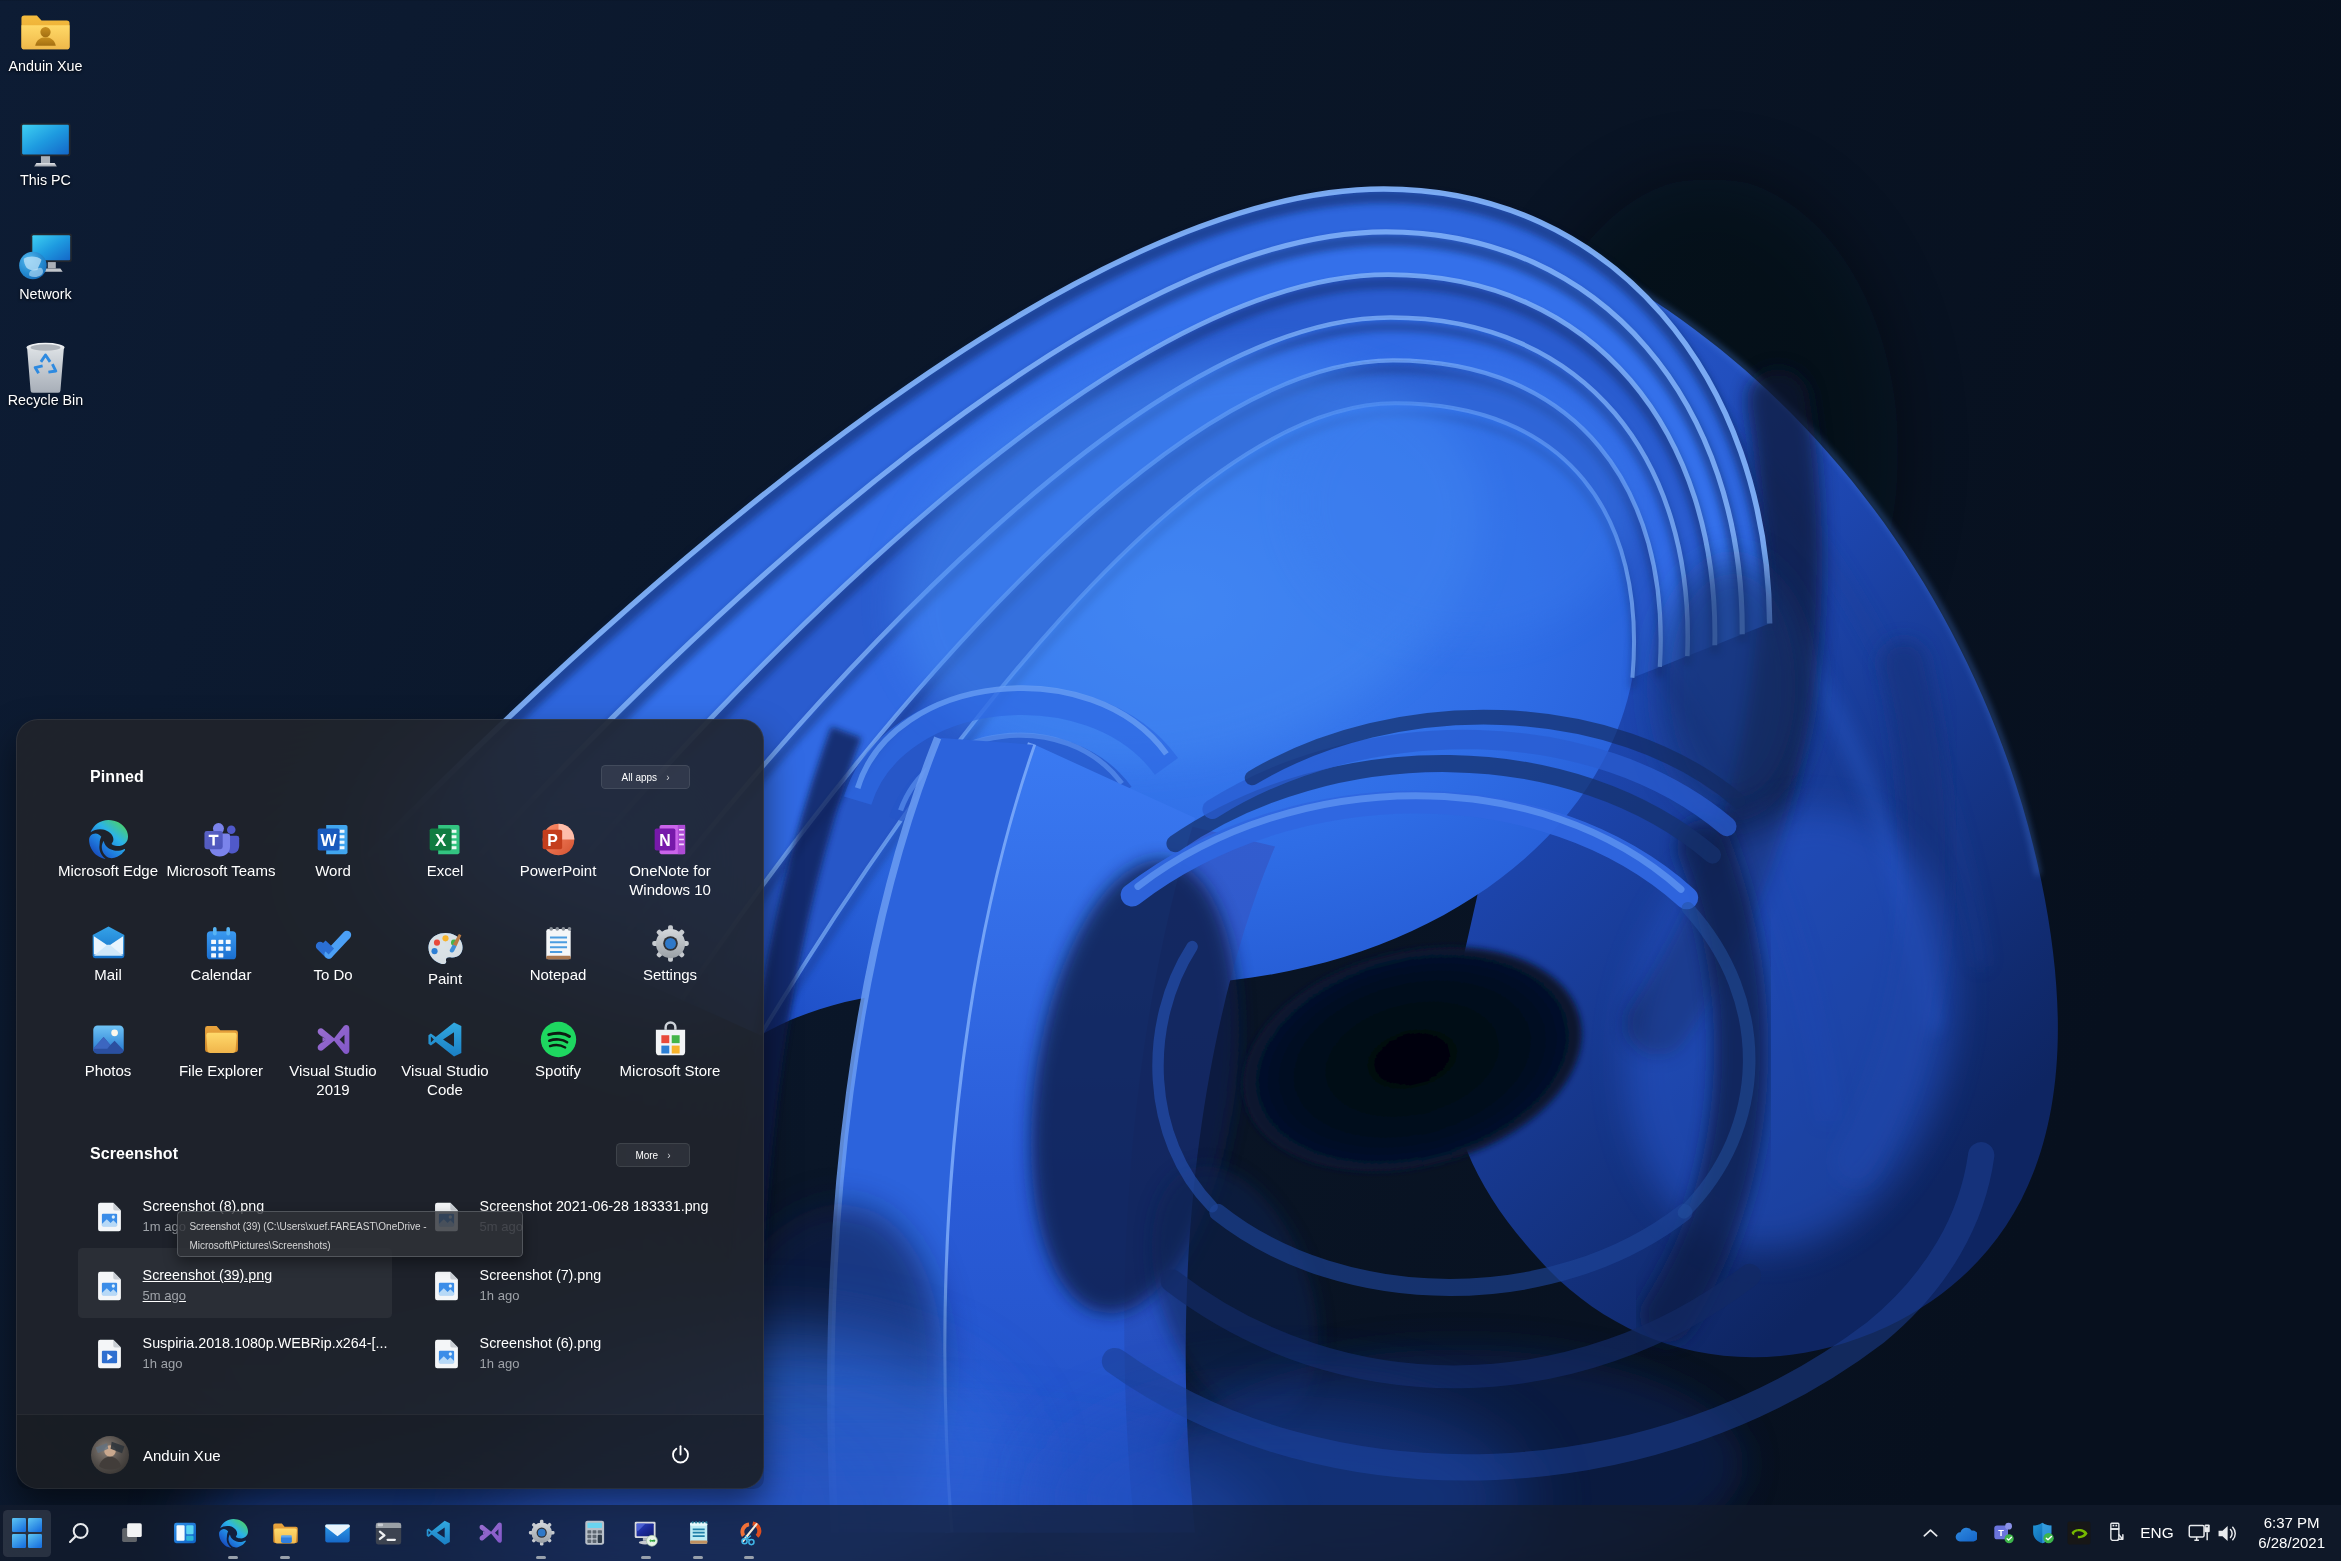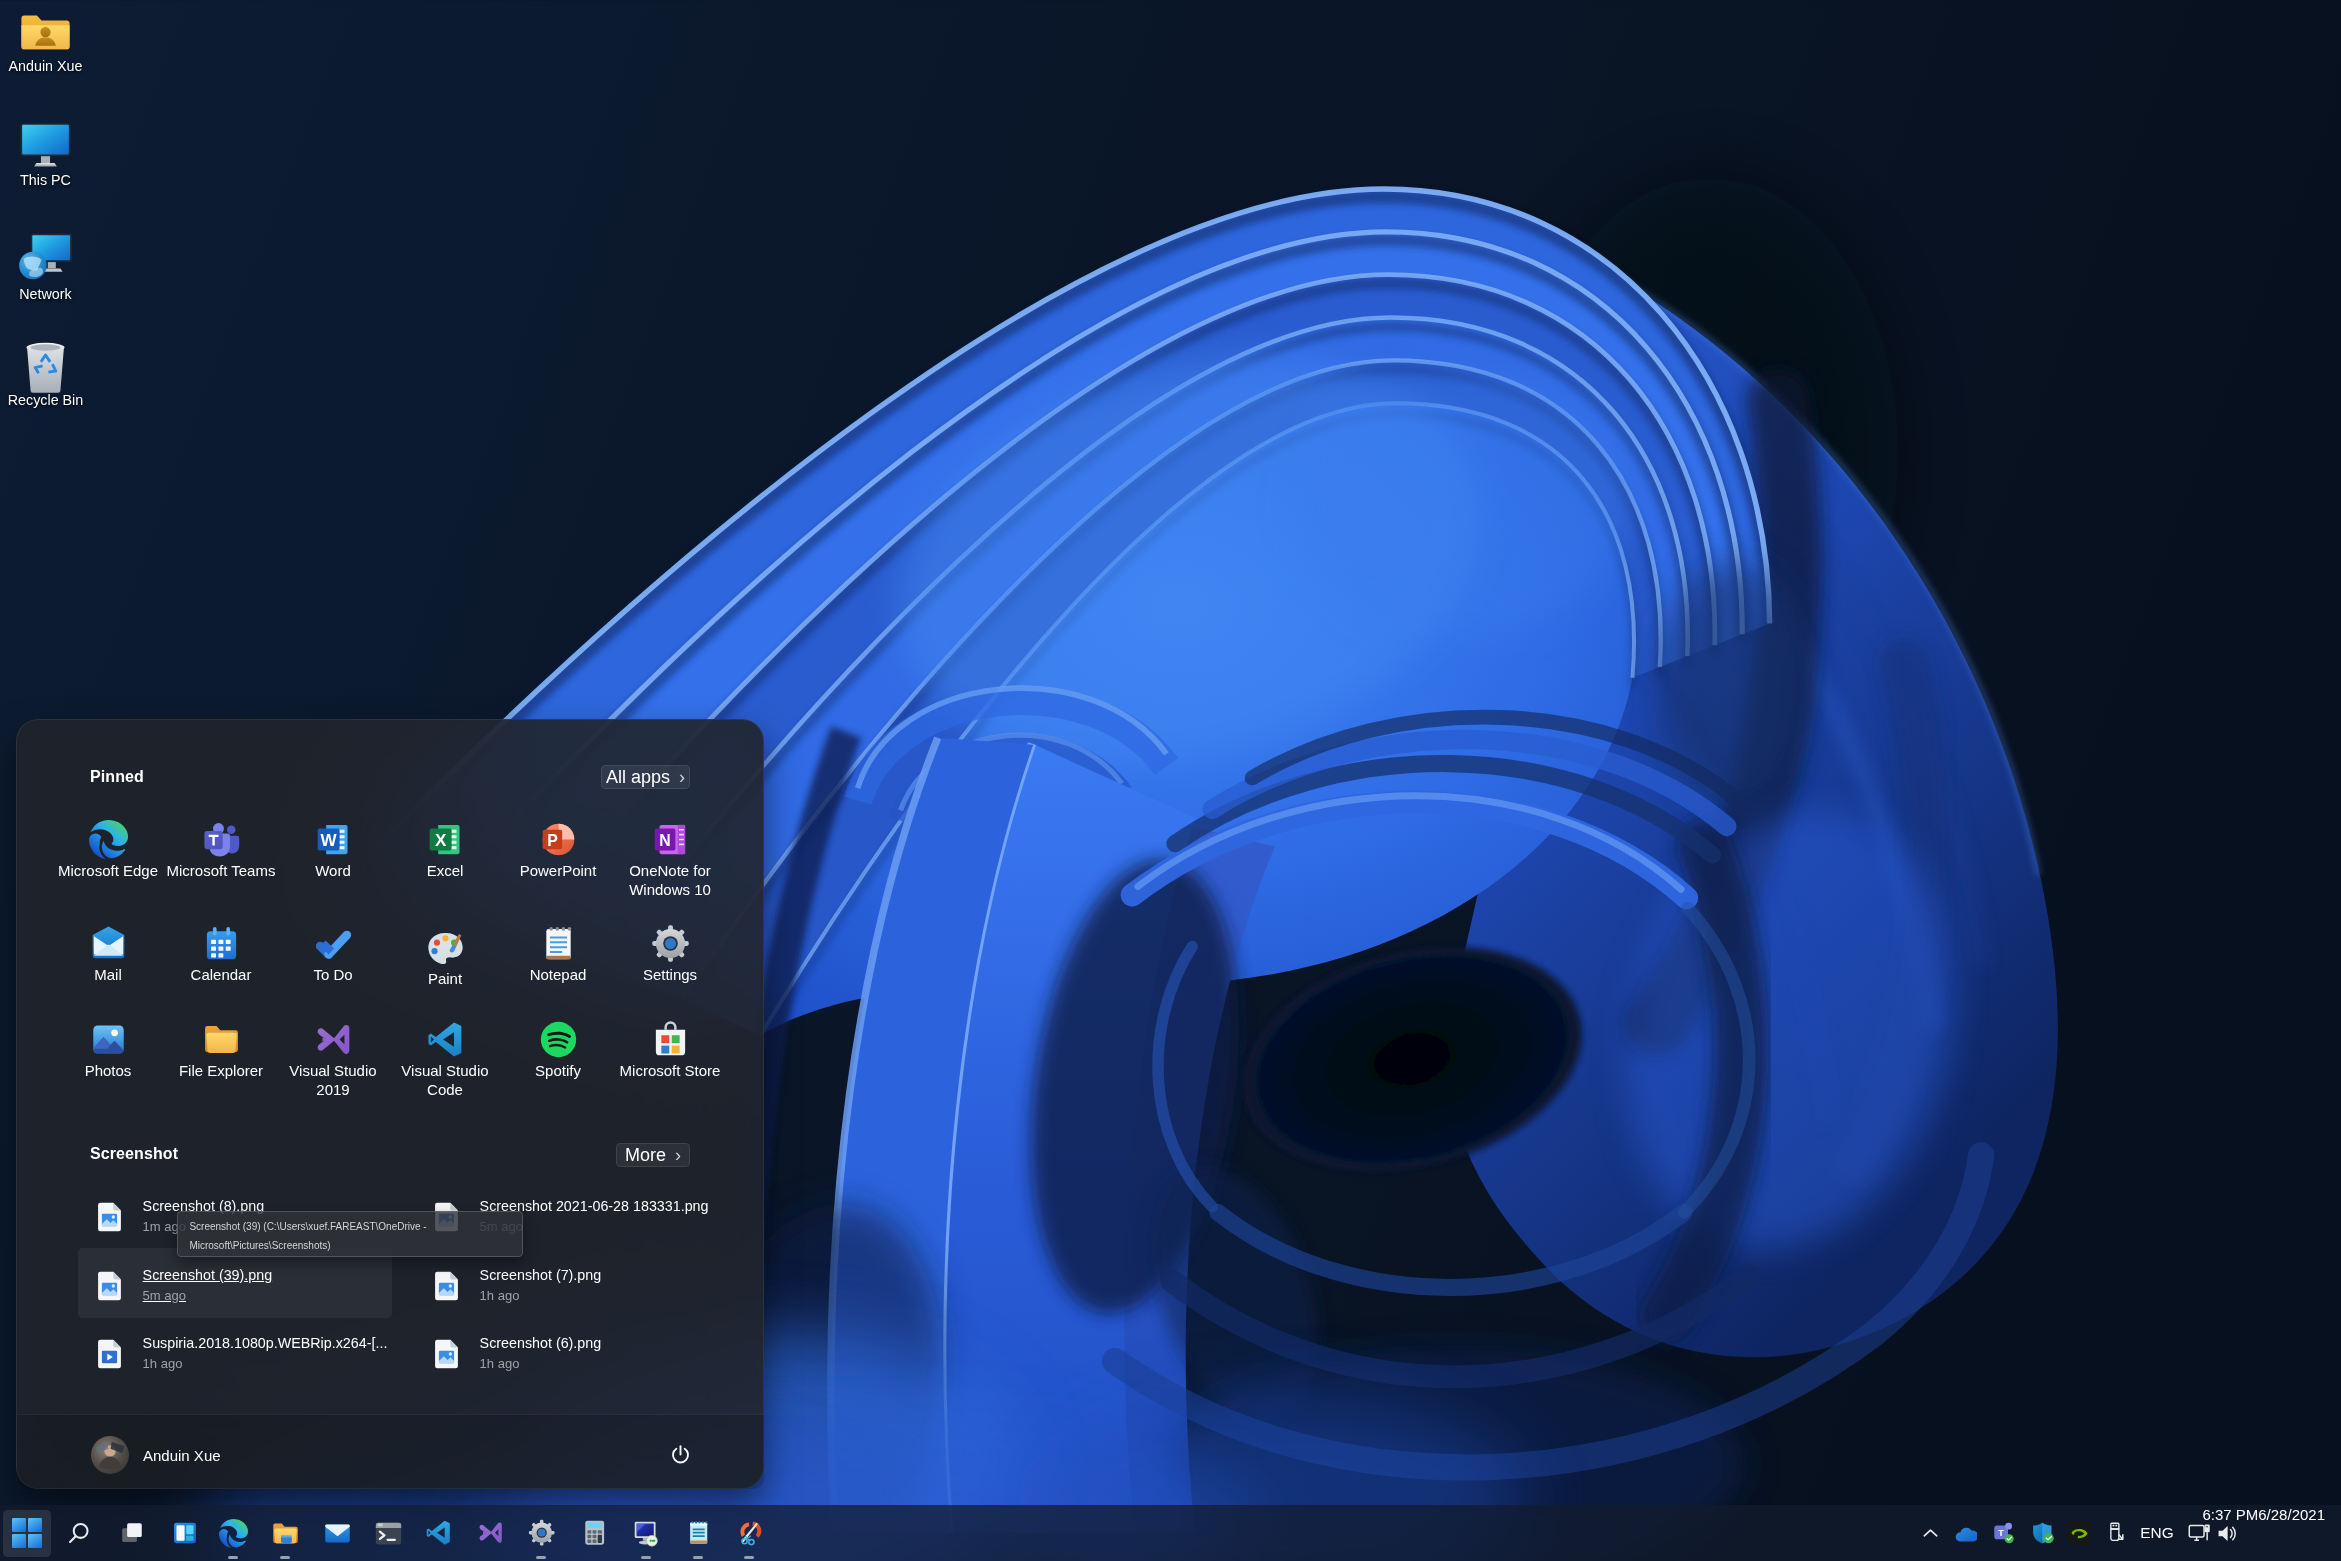"All apps" .pillbtn { font-size: 18px -> 10px }
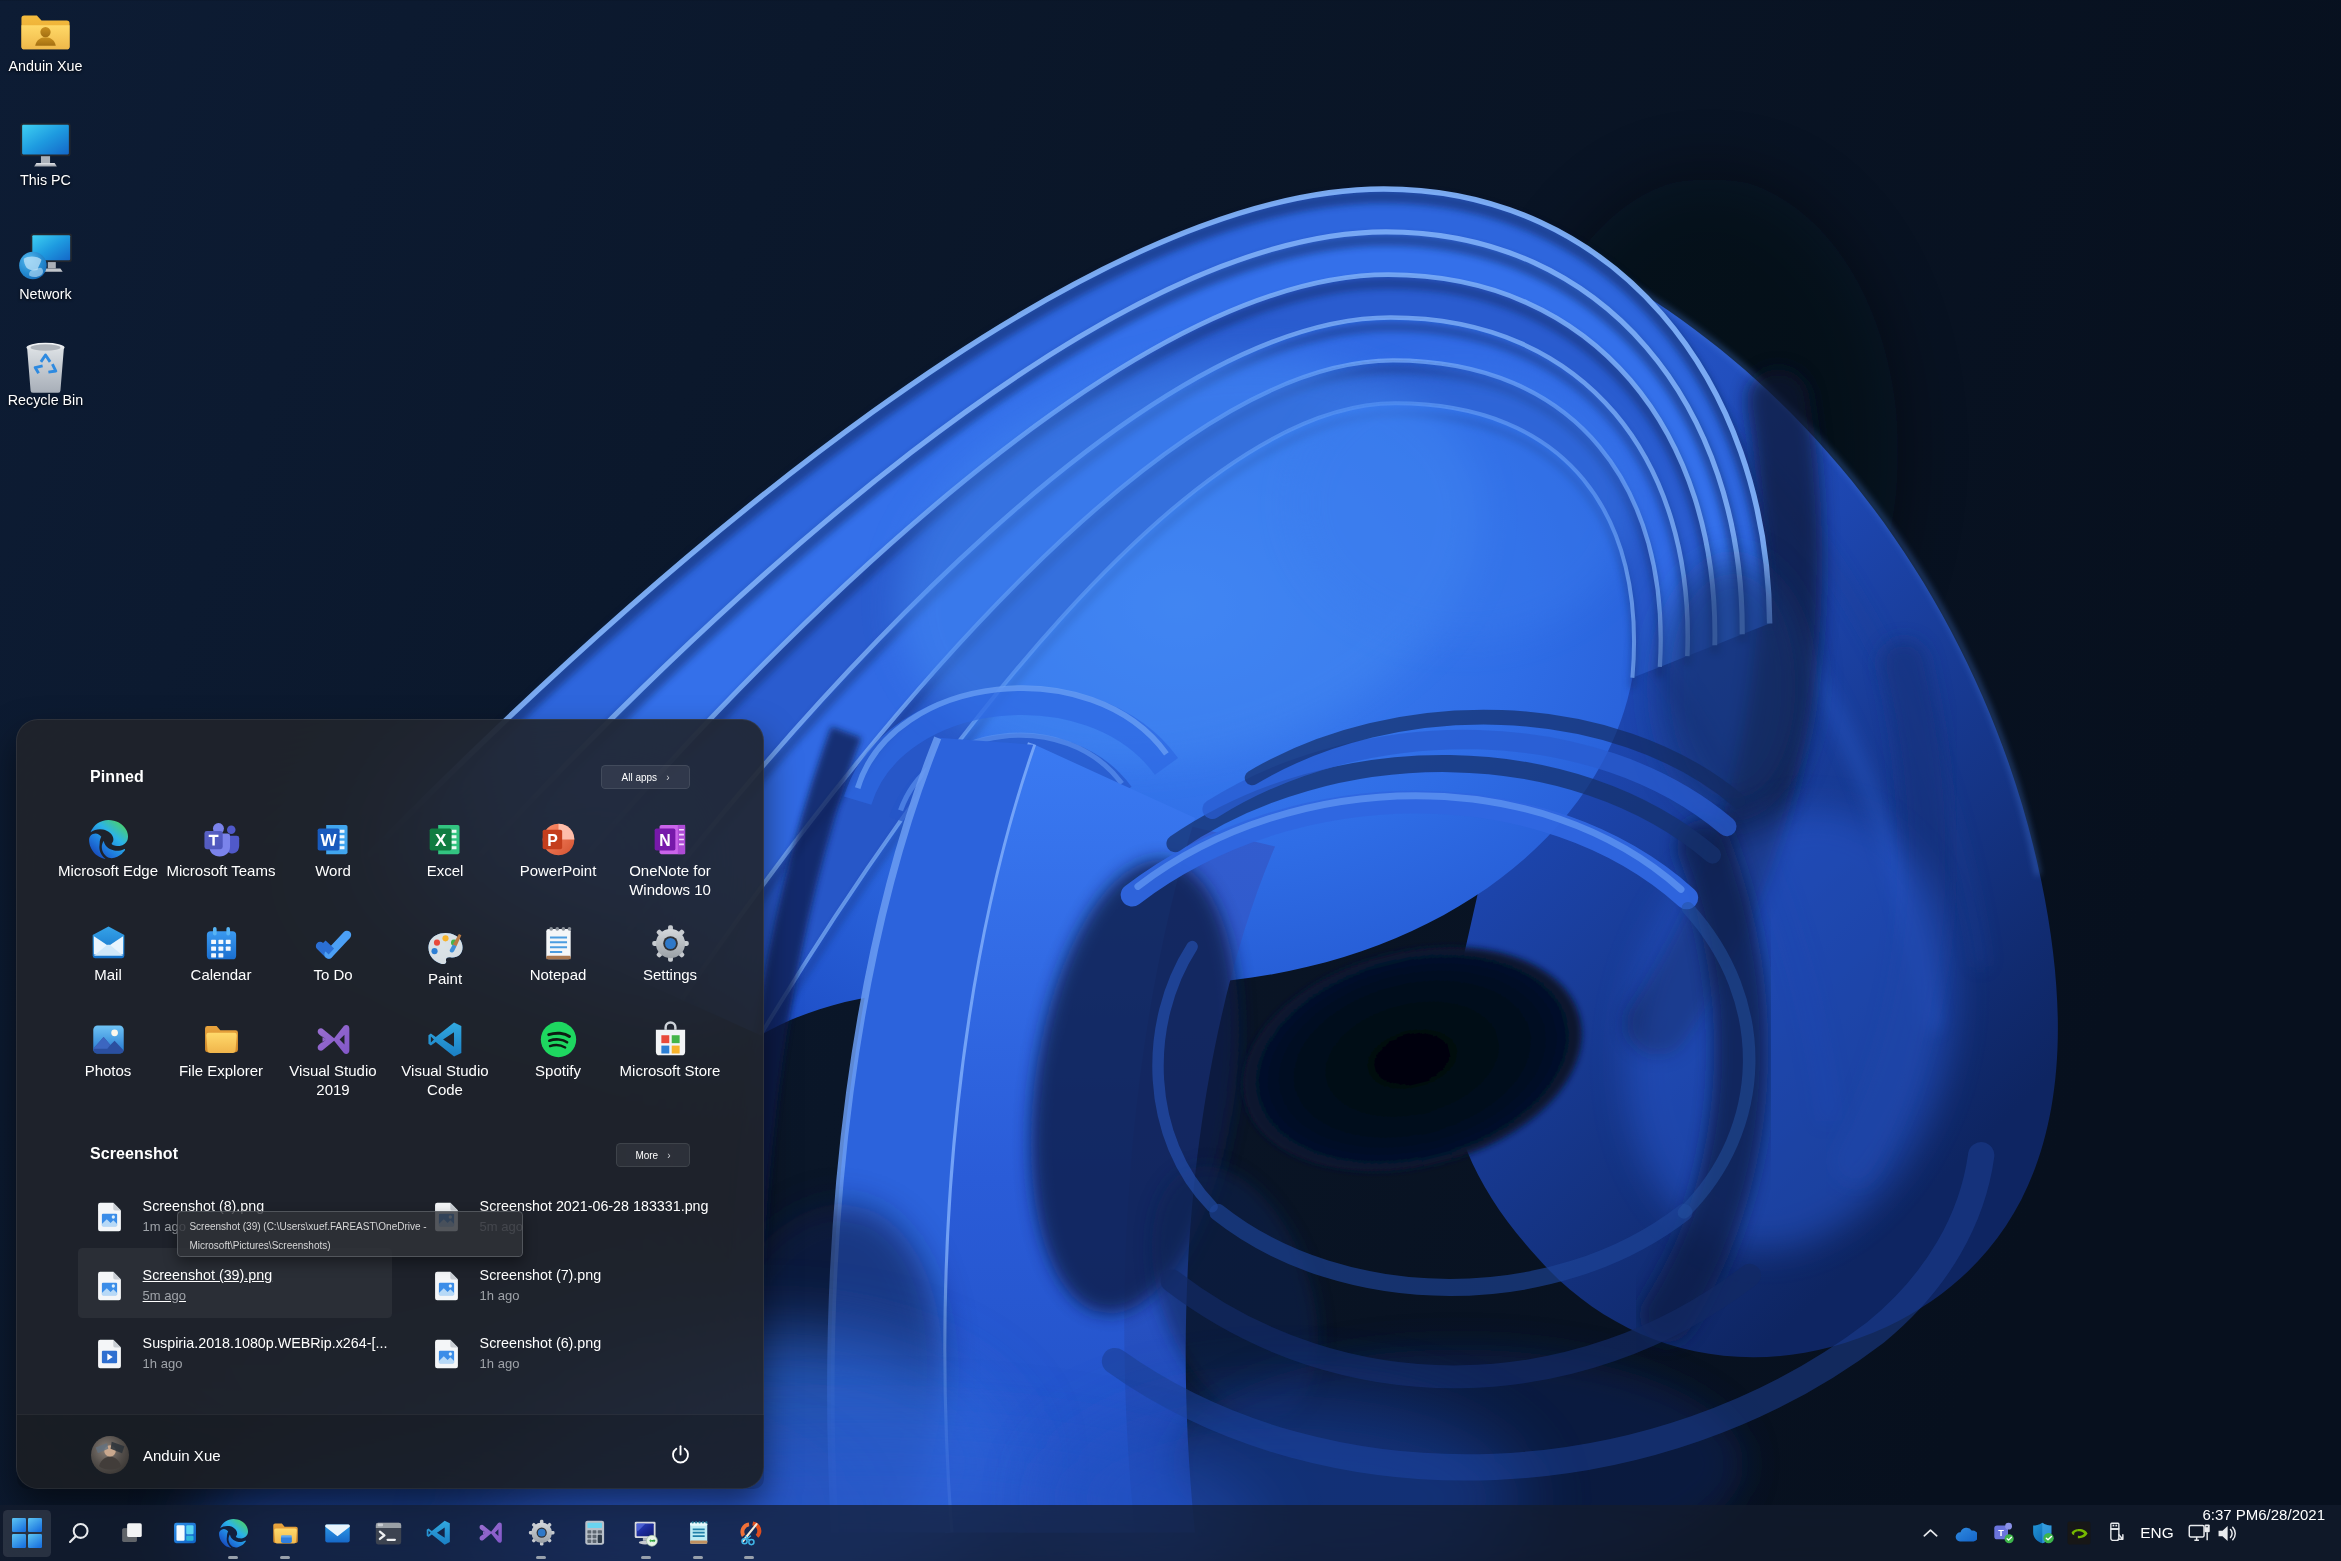"6:37 PM" #clock { align-items: flex-start -> center; flex-direction: row -> column }
